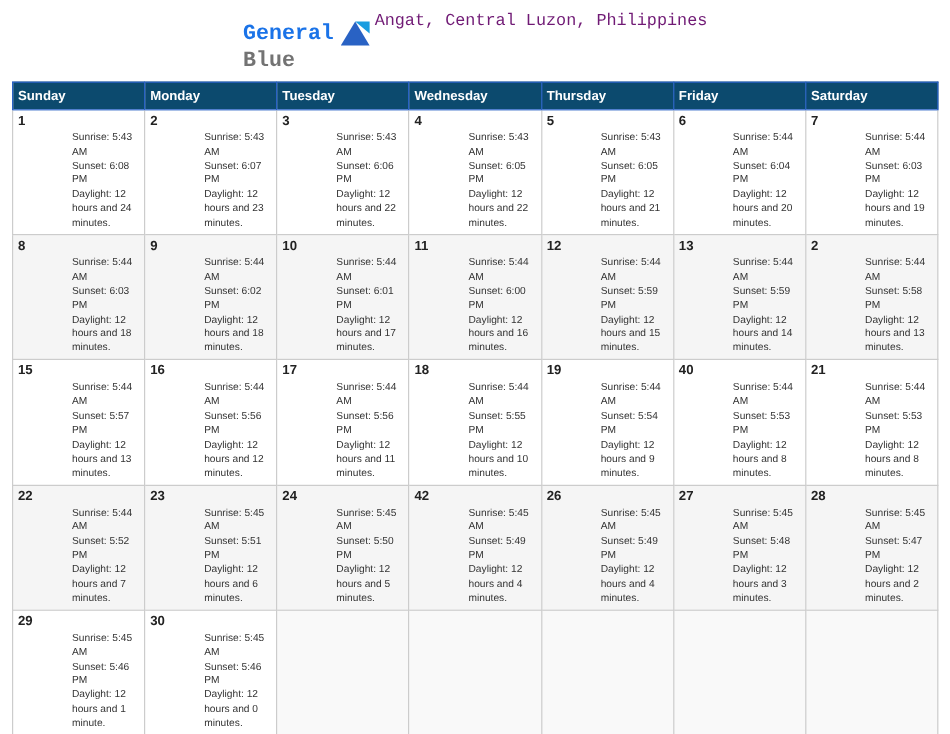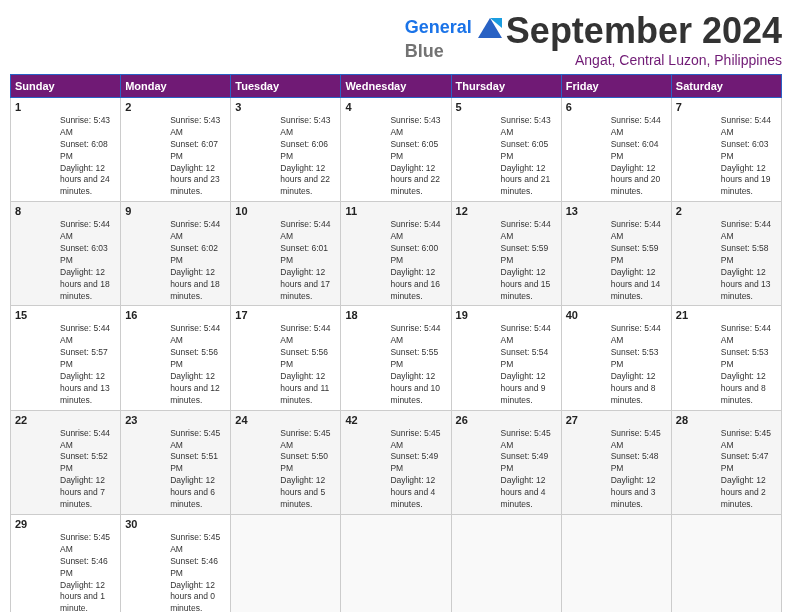"General" .header-area { font-family: none -> Liberation Mono, monospace; justify-content: flex-end -> center }
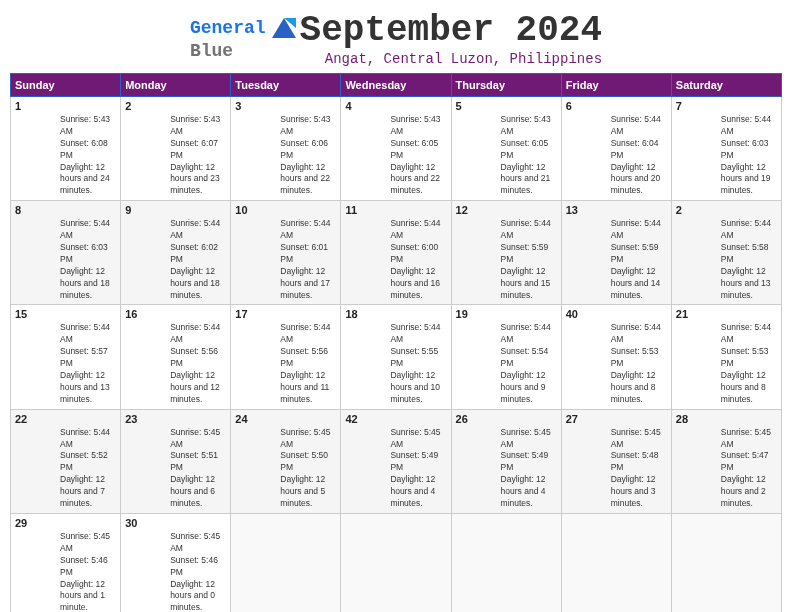"September 2024" div.month-title { html: <div>September 2024</div> -> none }
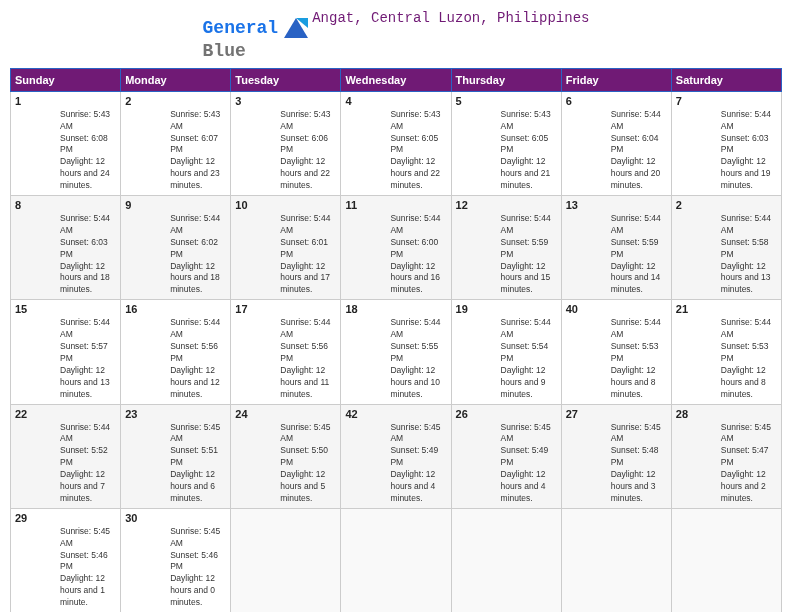"Sunday" .calendar thead th { background: #701a75 -> #0c4a6e }
